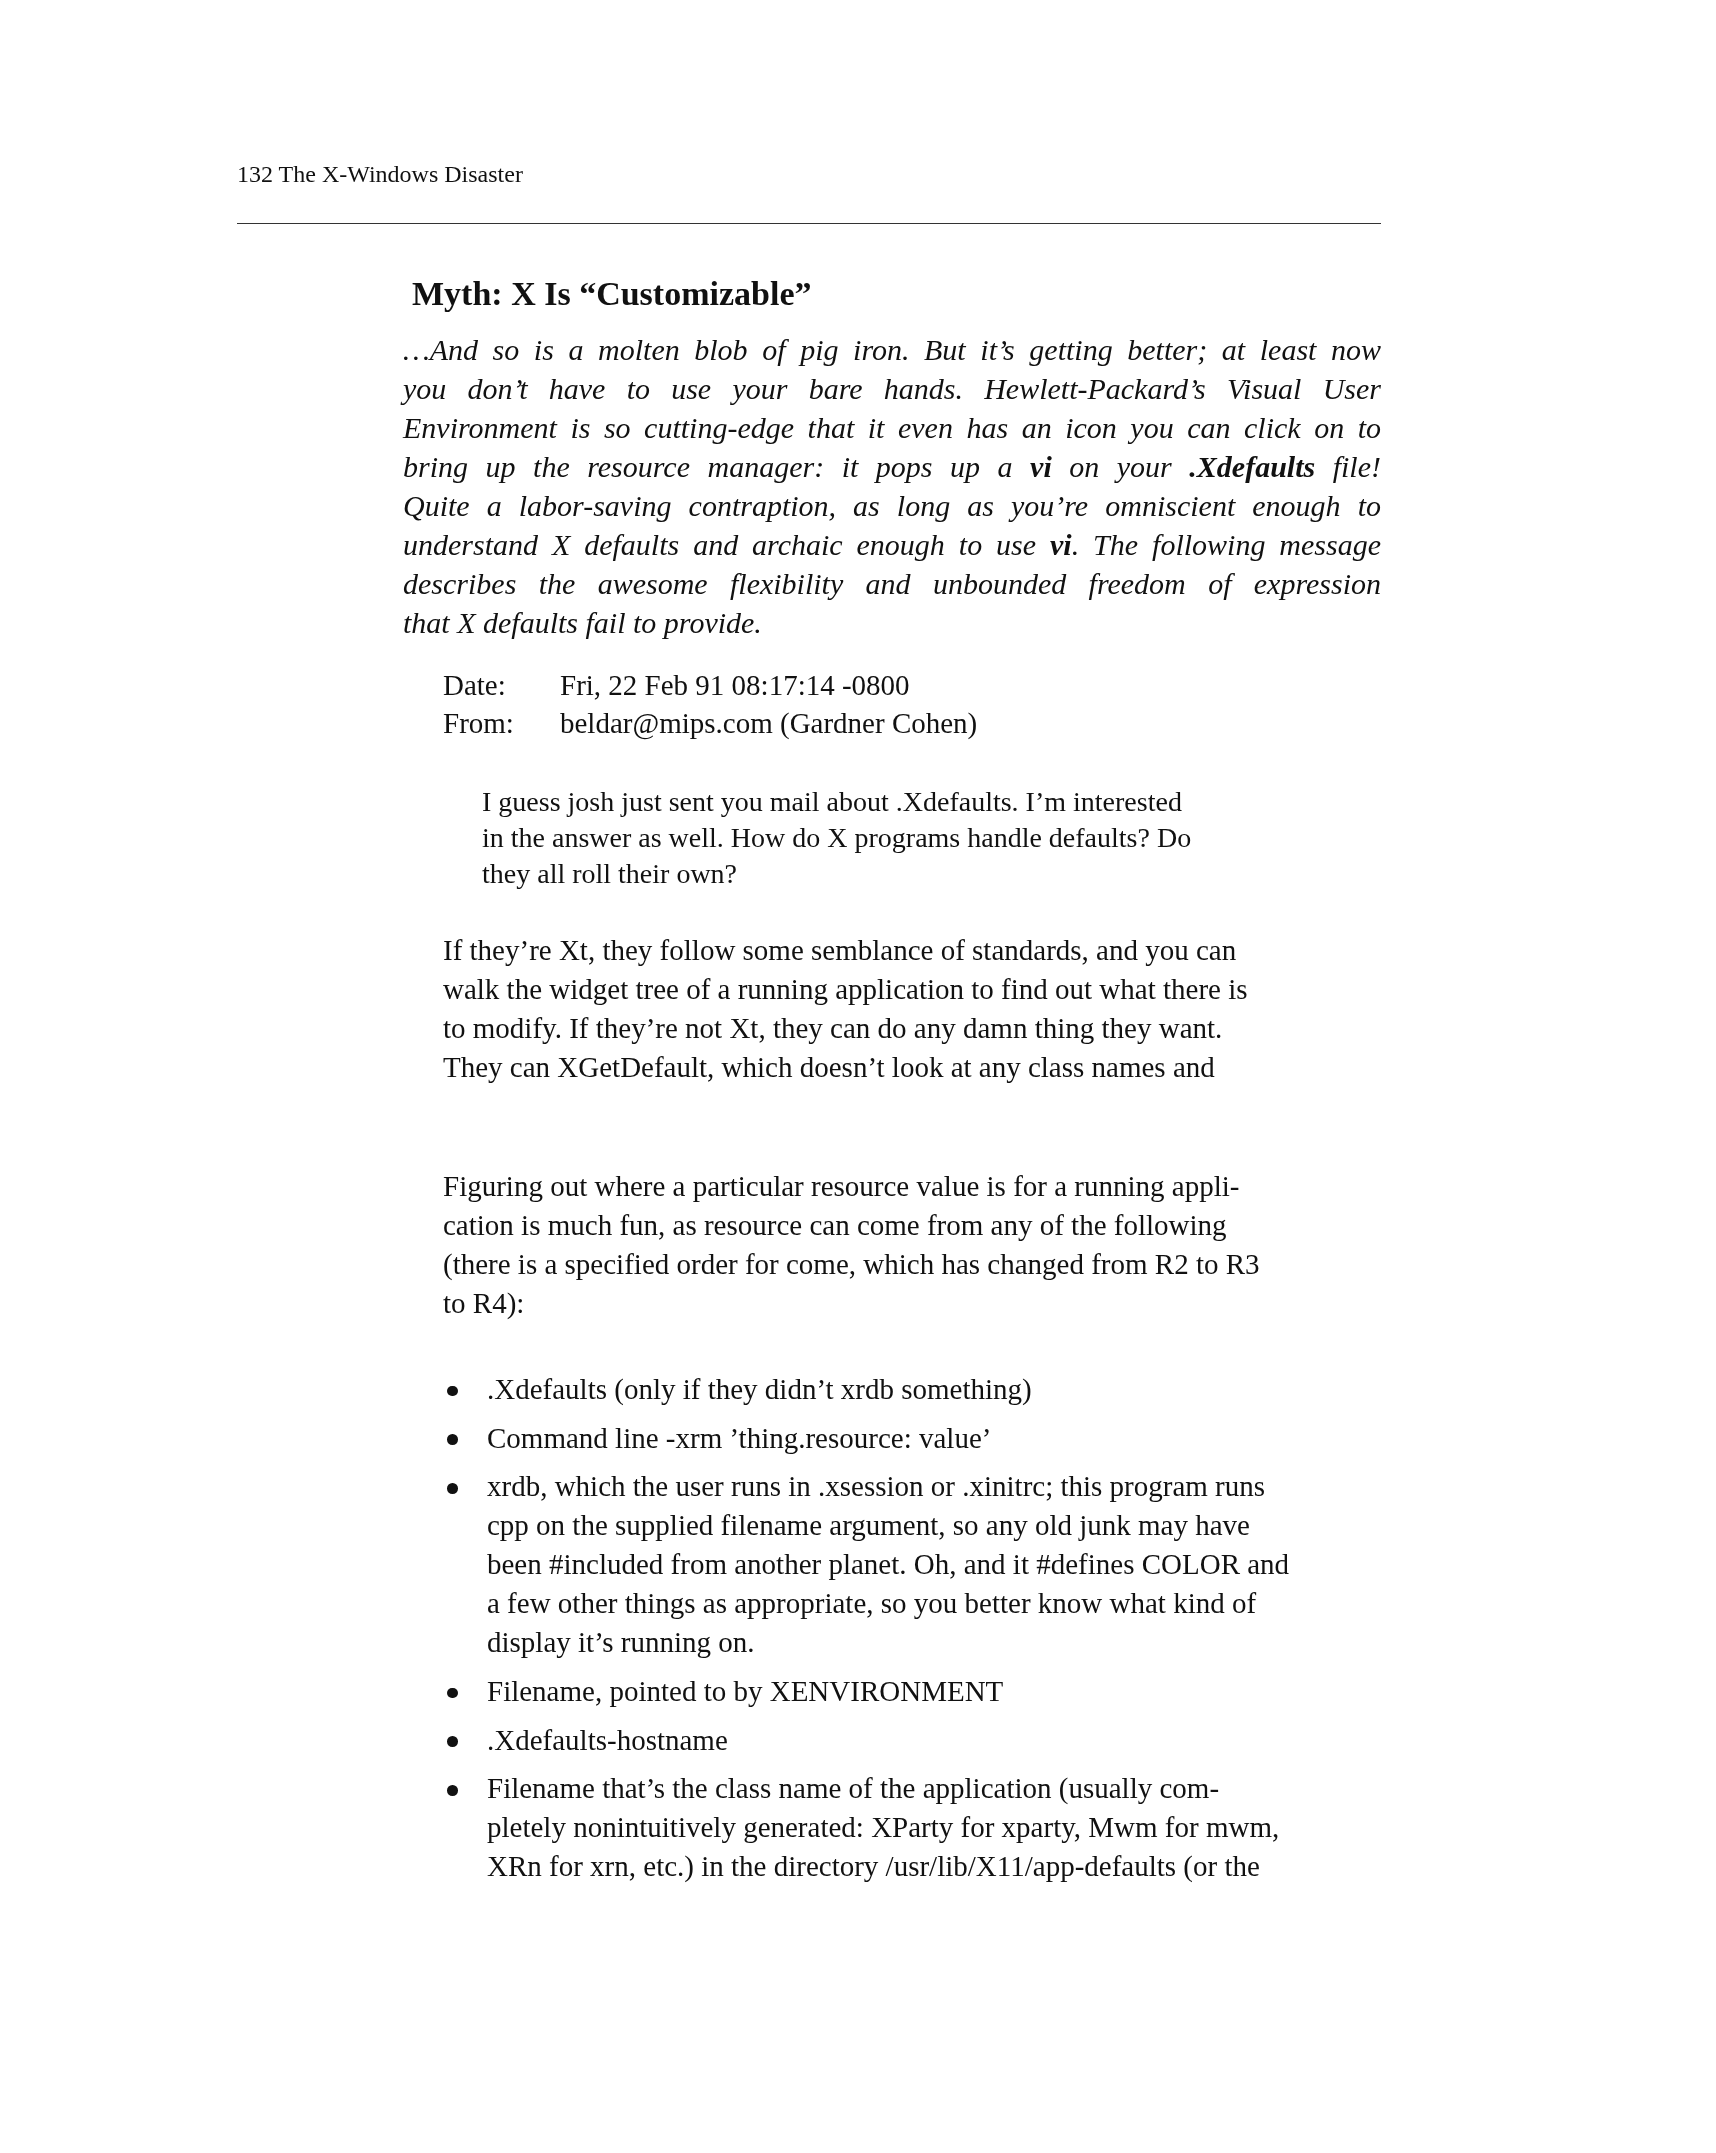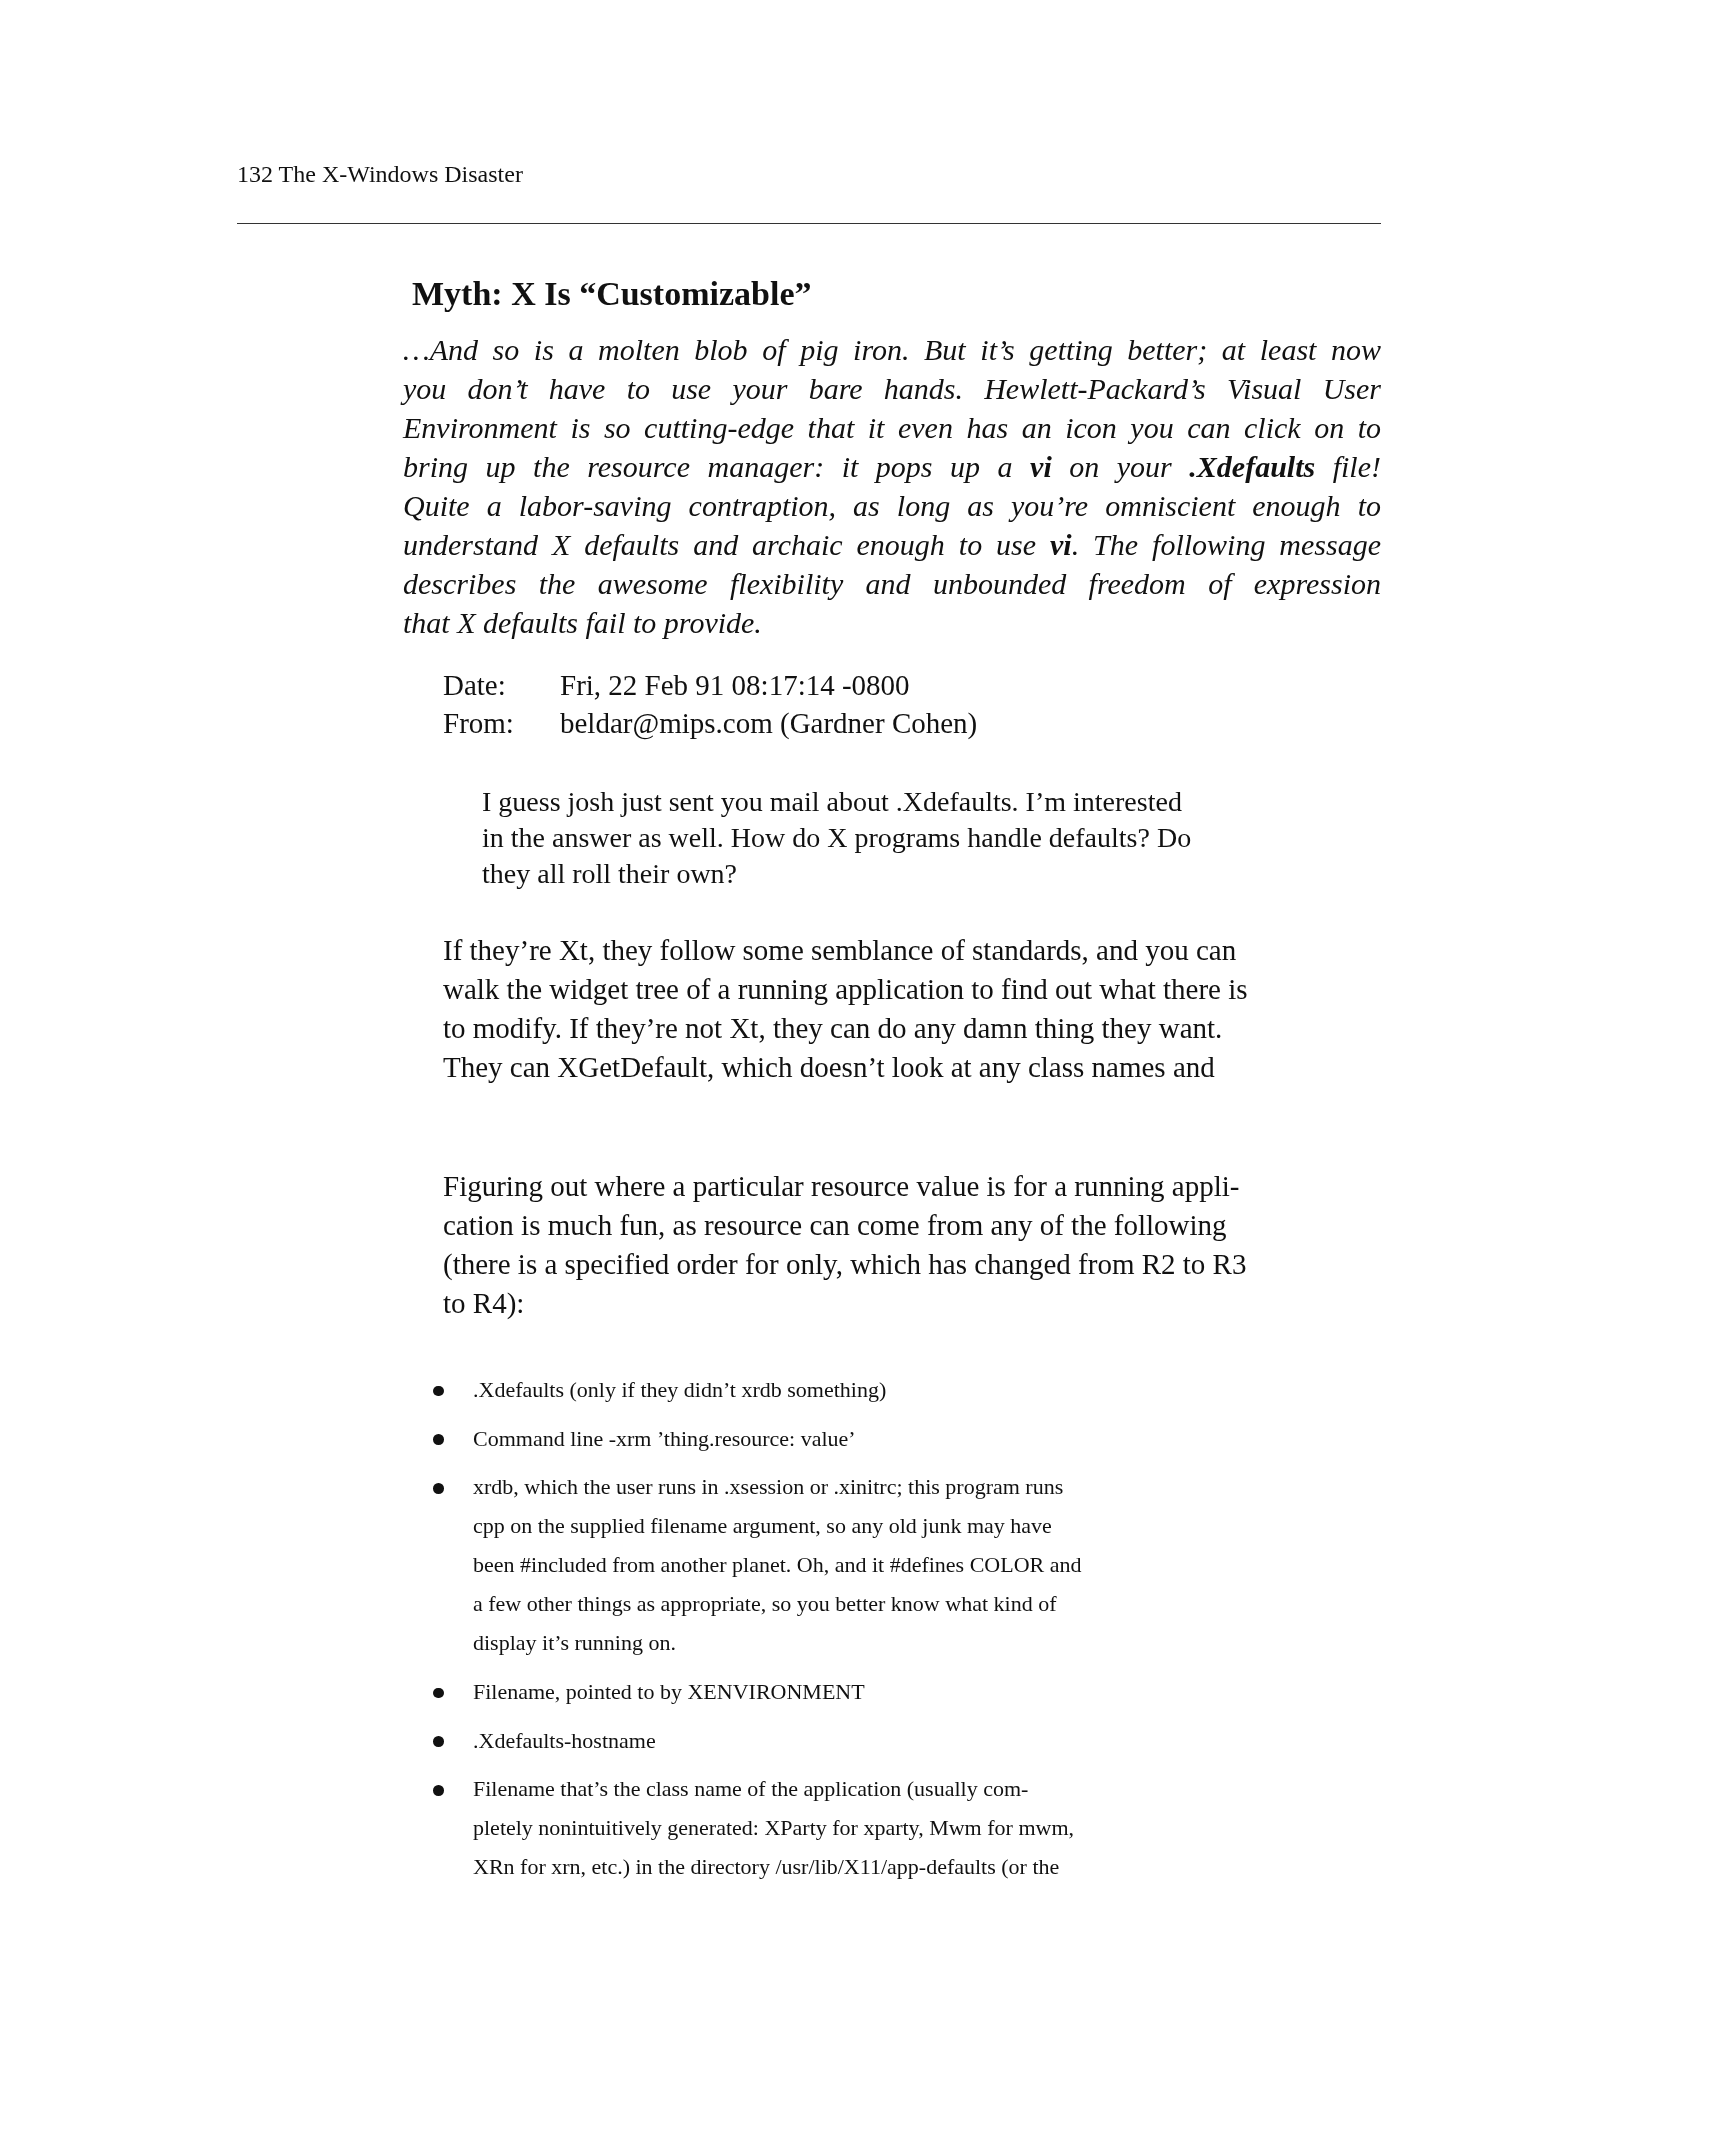"(there is a specified order" span.line { text: only -> come }
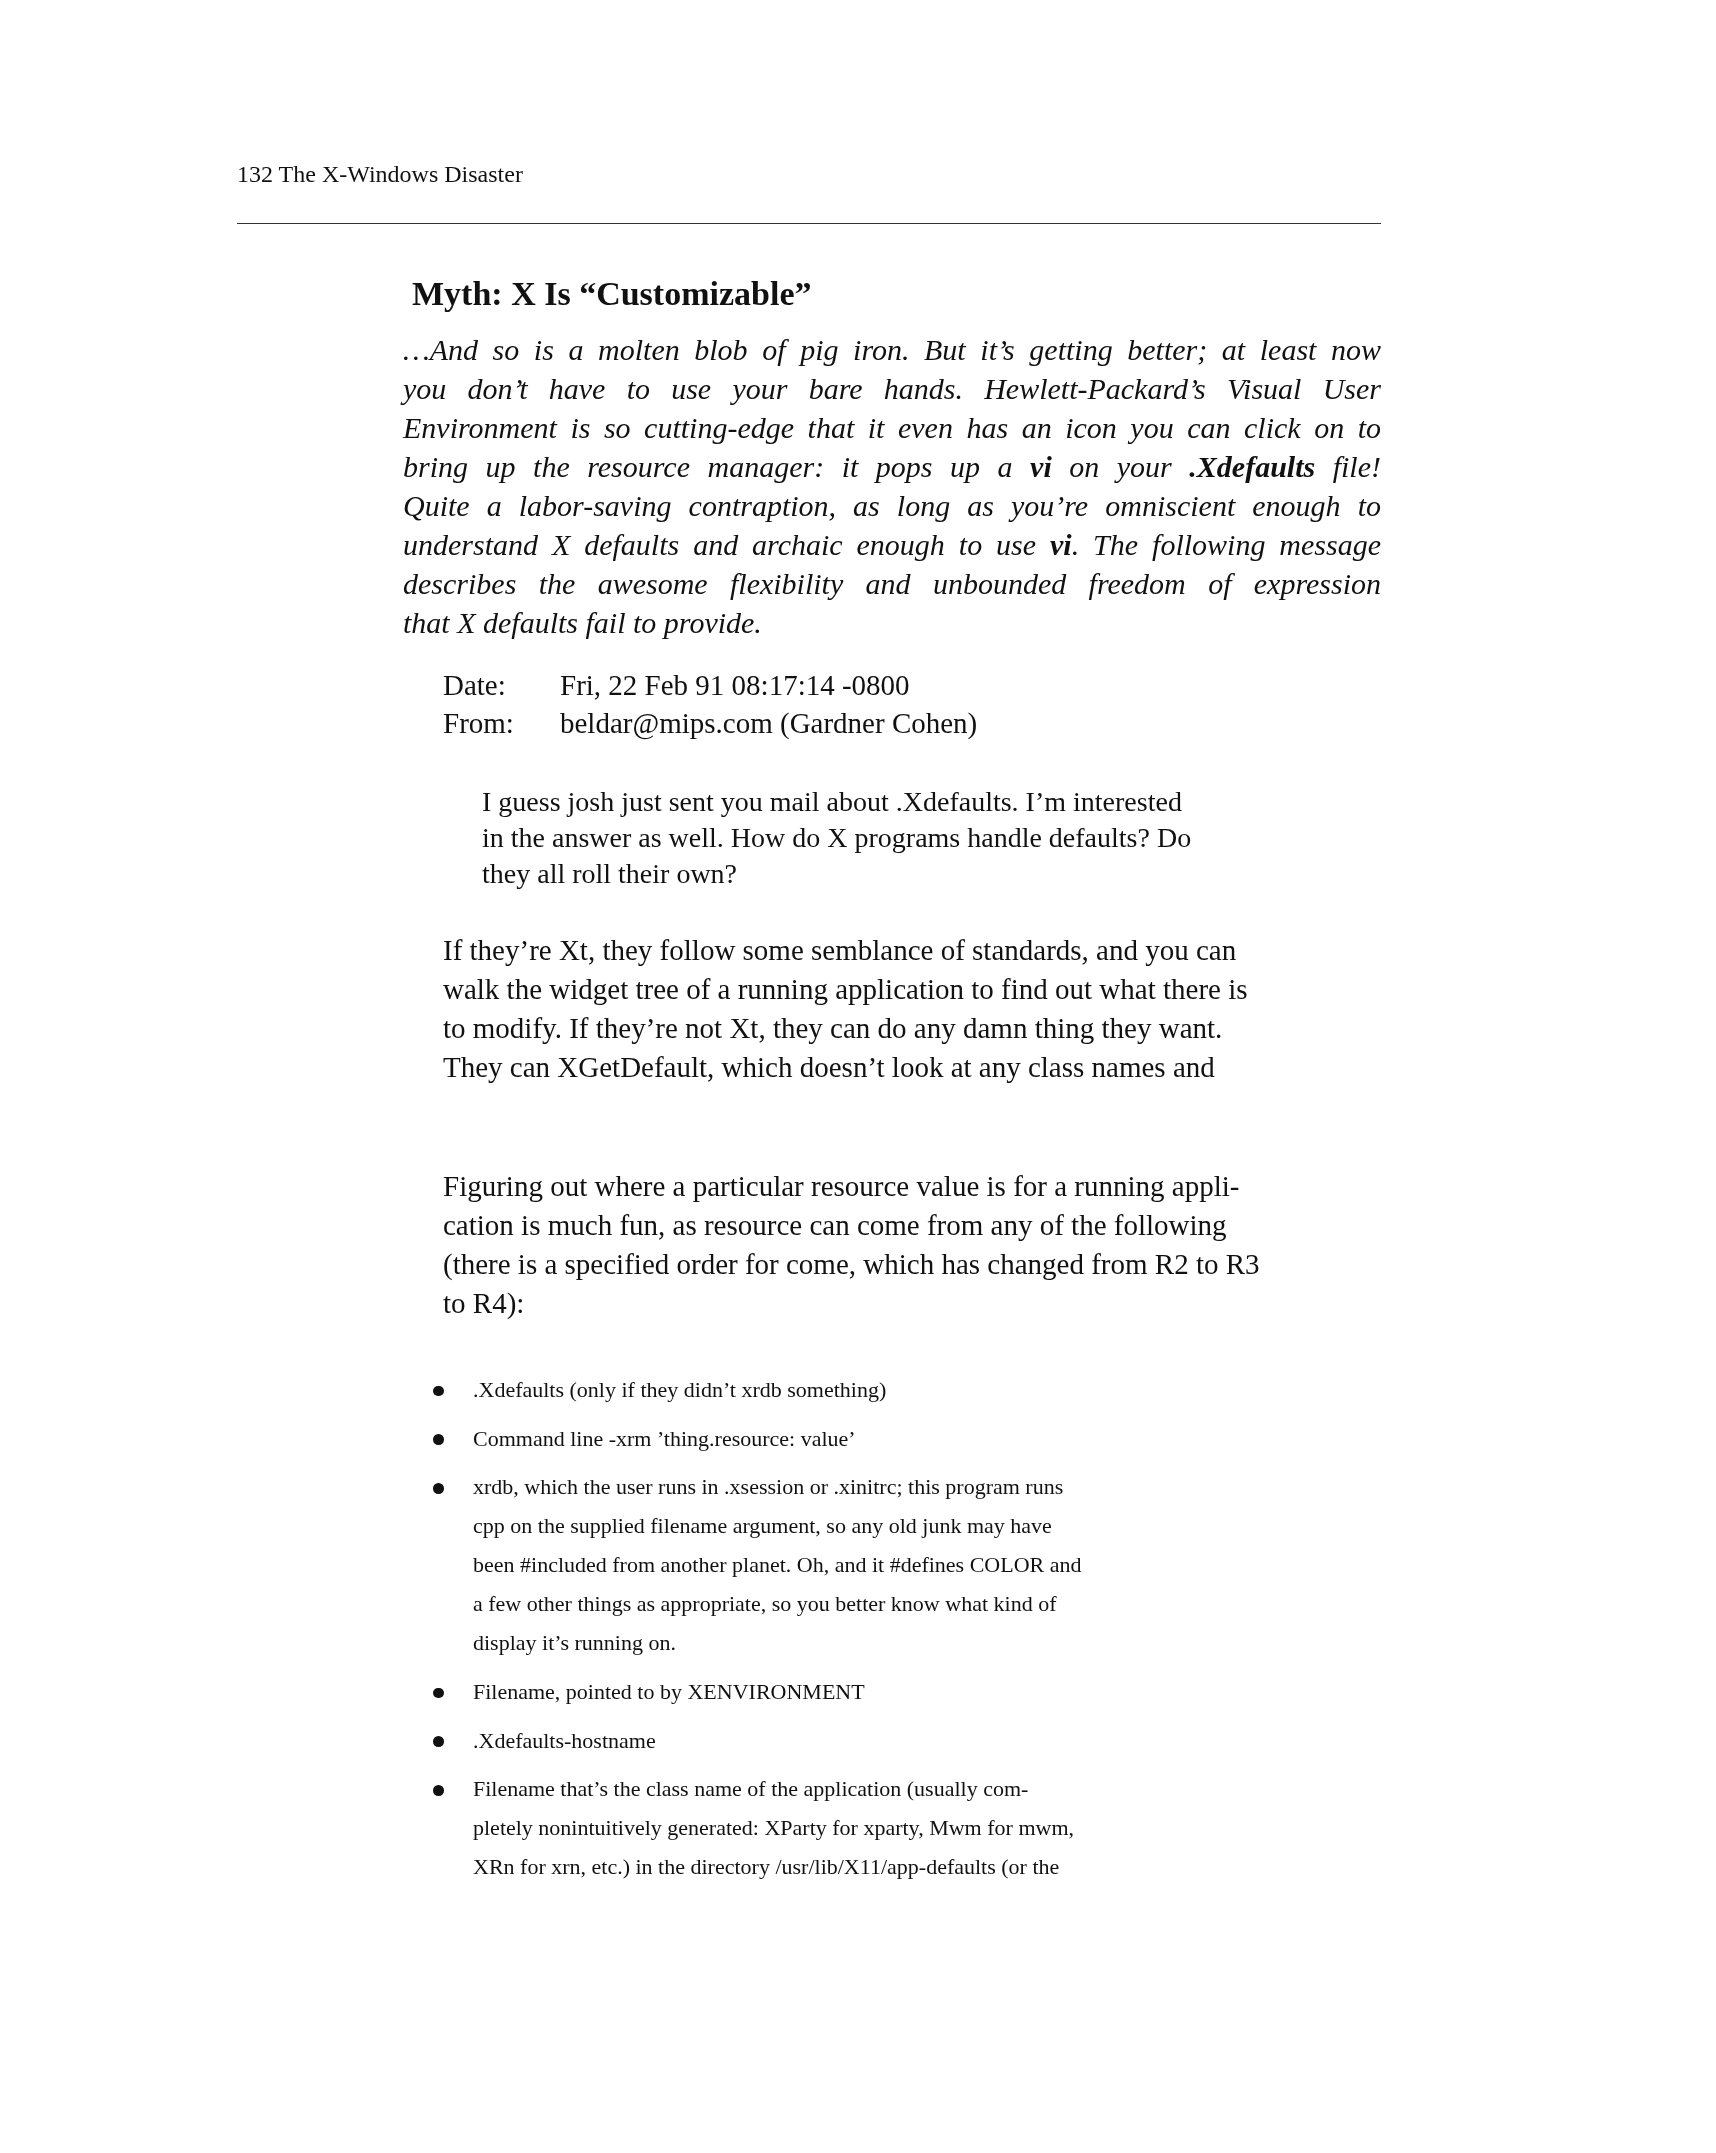".Xdefaults (only if they didn’t" .bullets { font-size: 22px -> 29px; left: 429px -> 443px }
